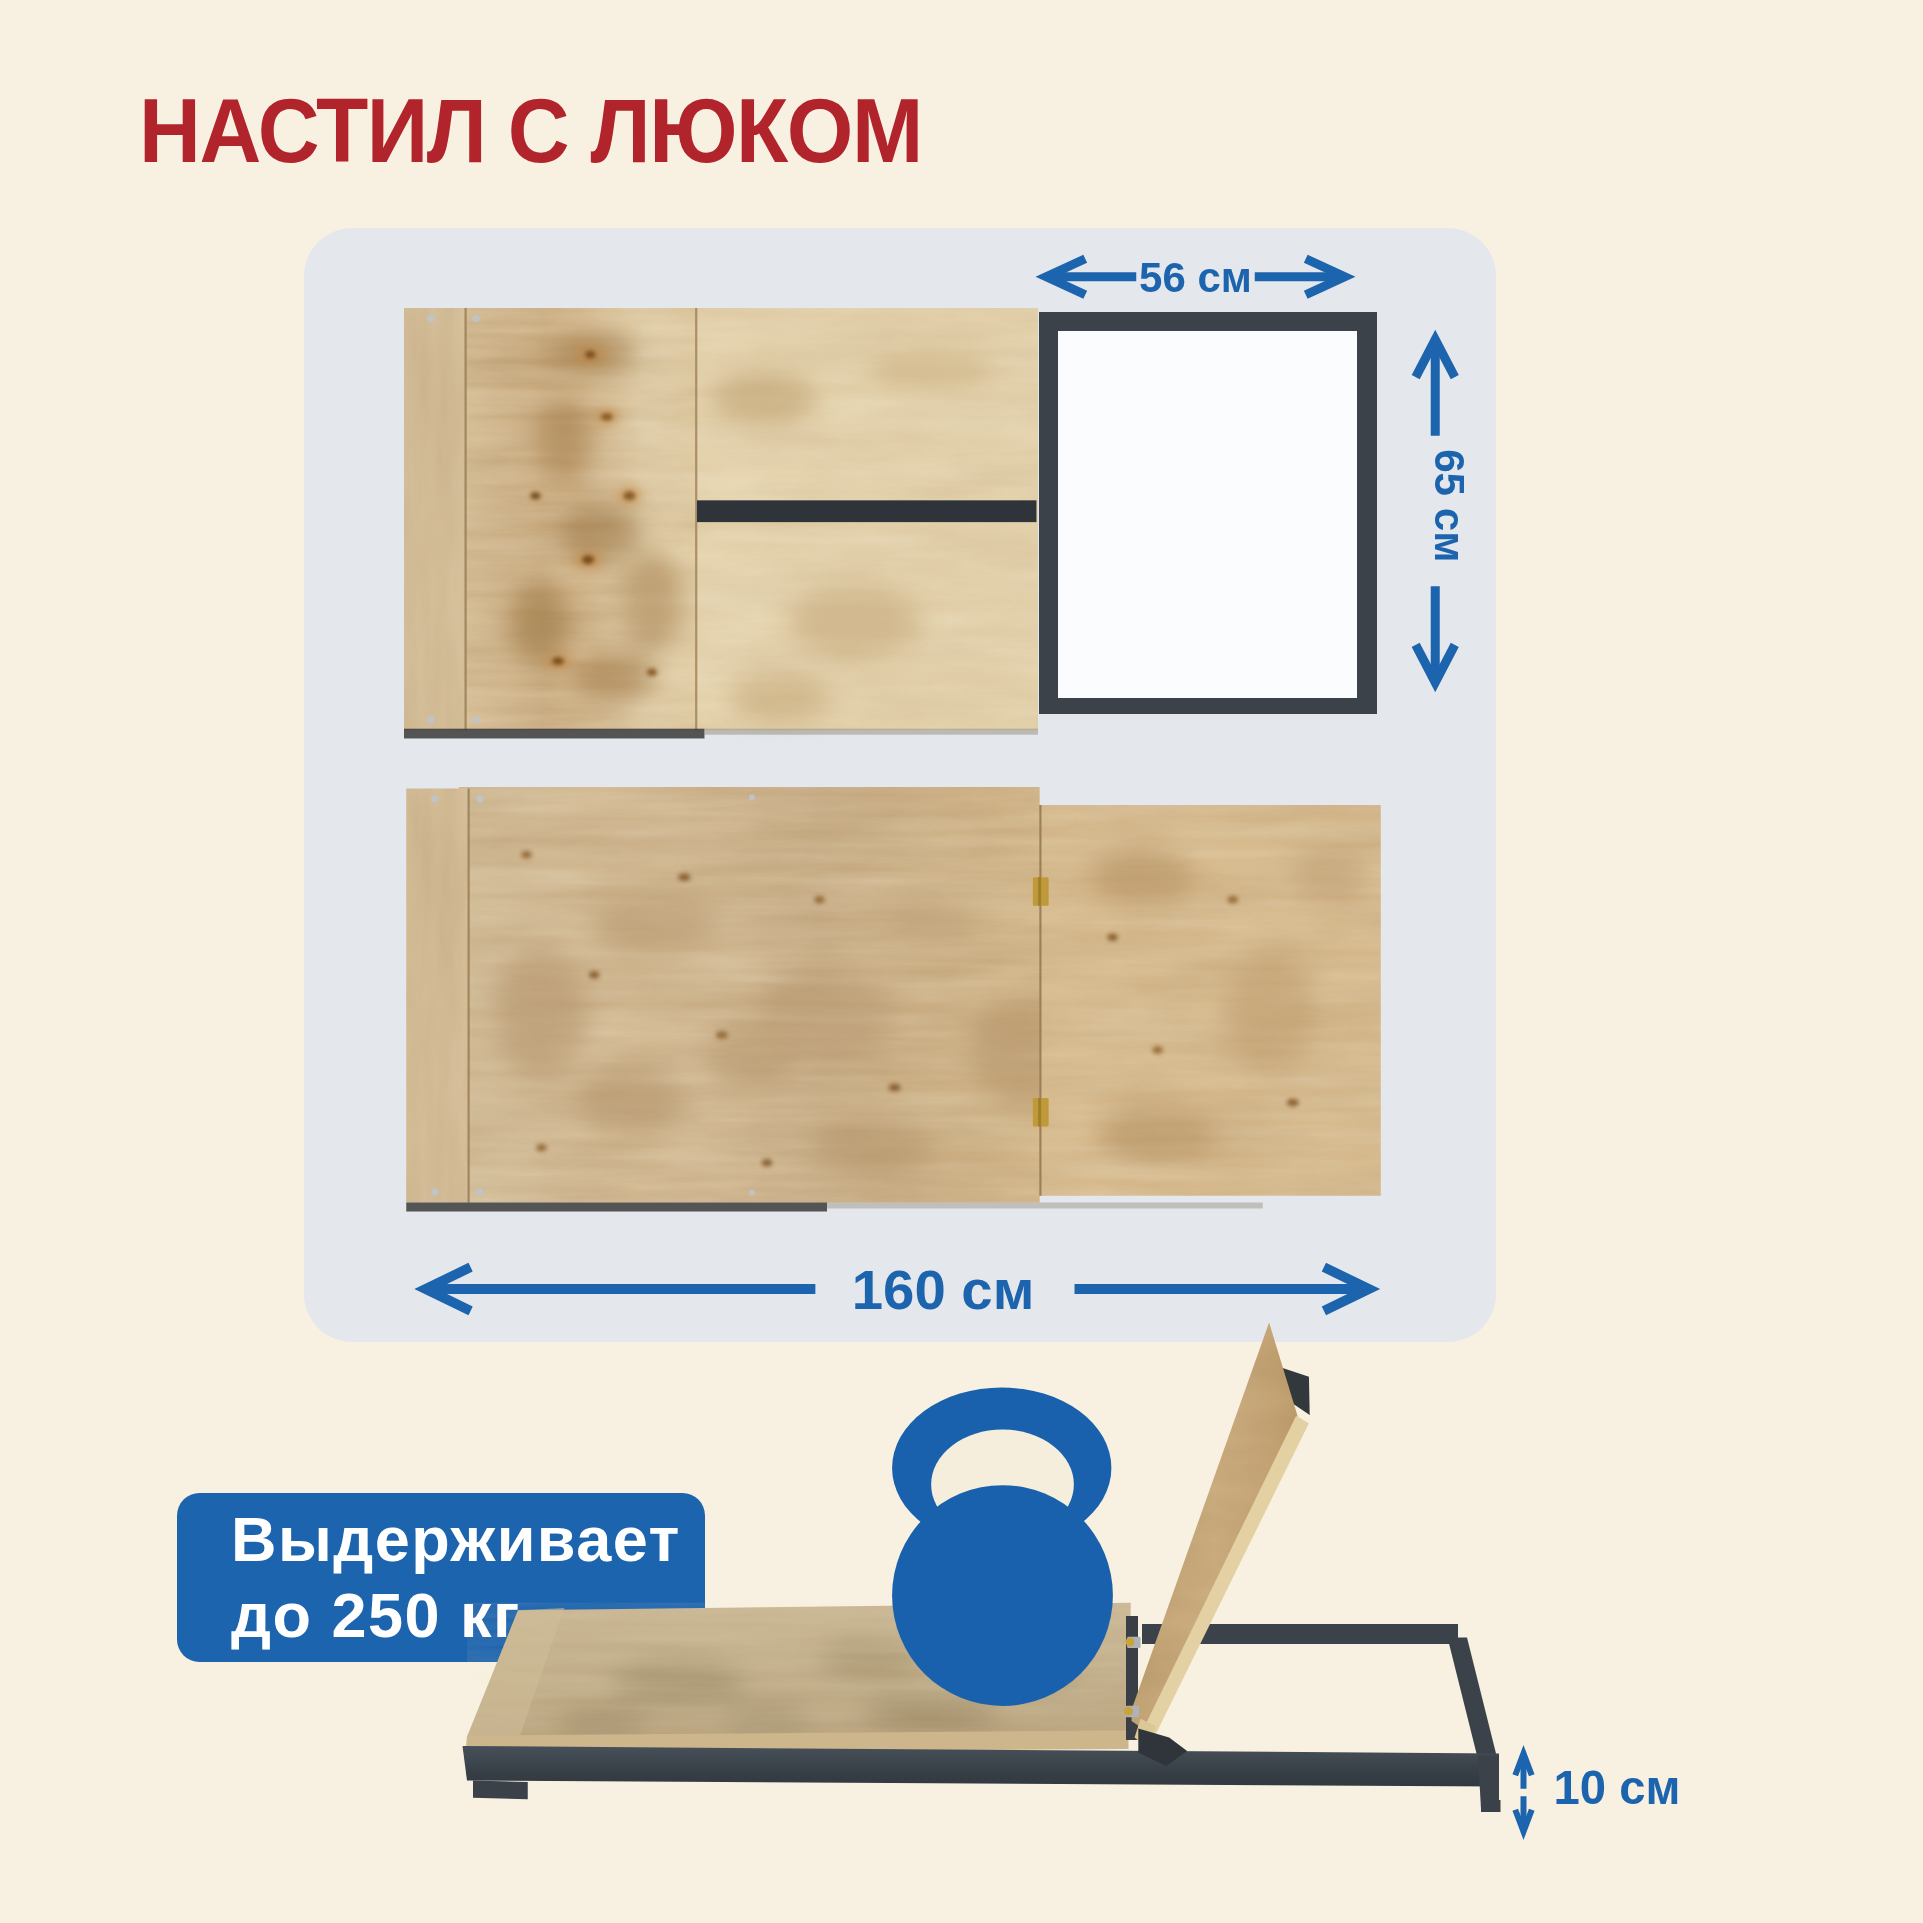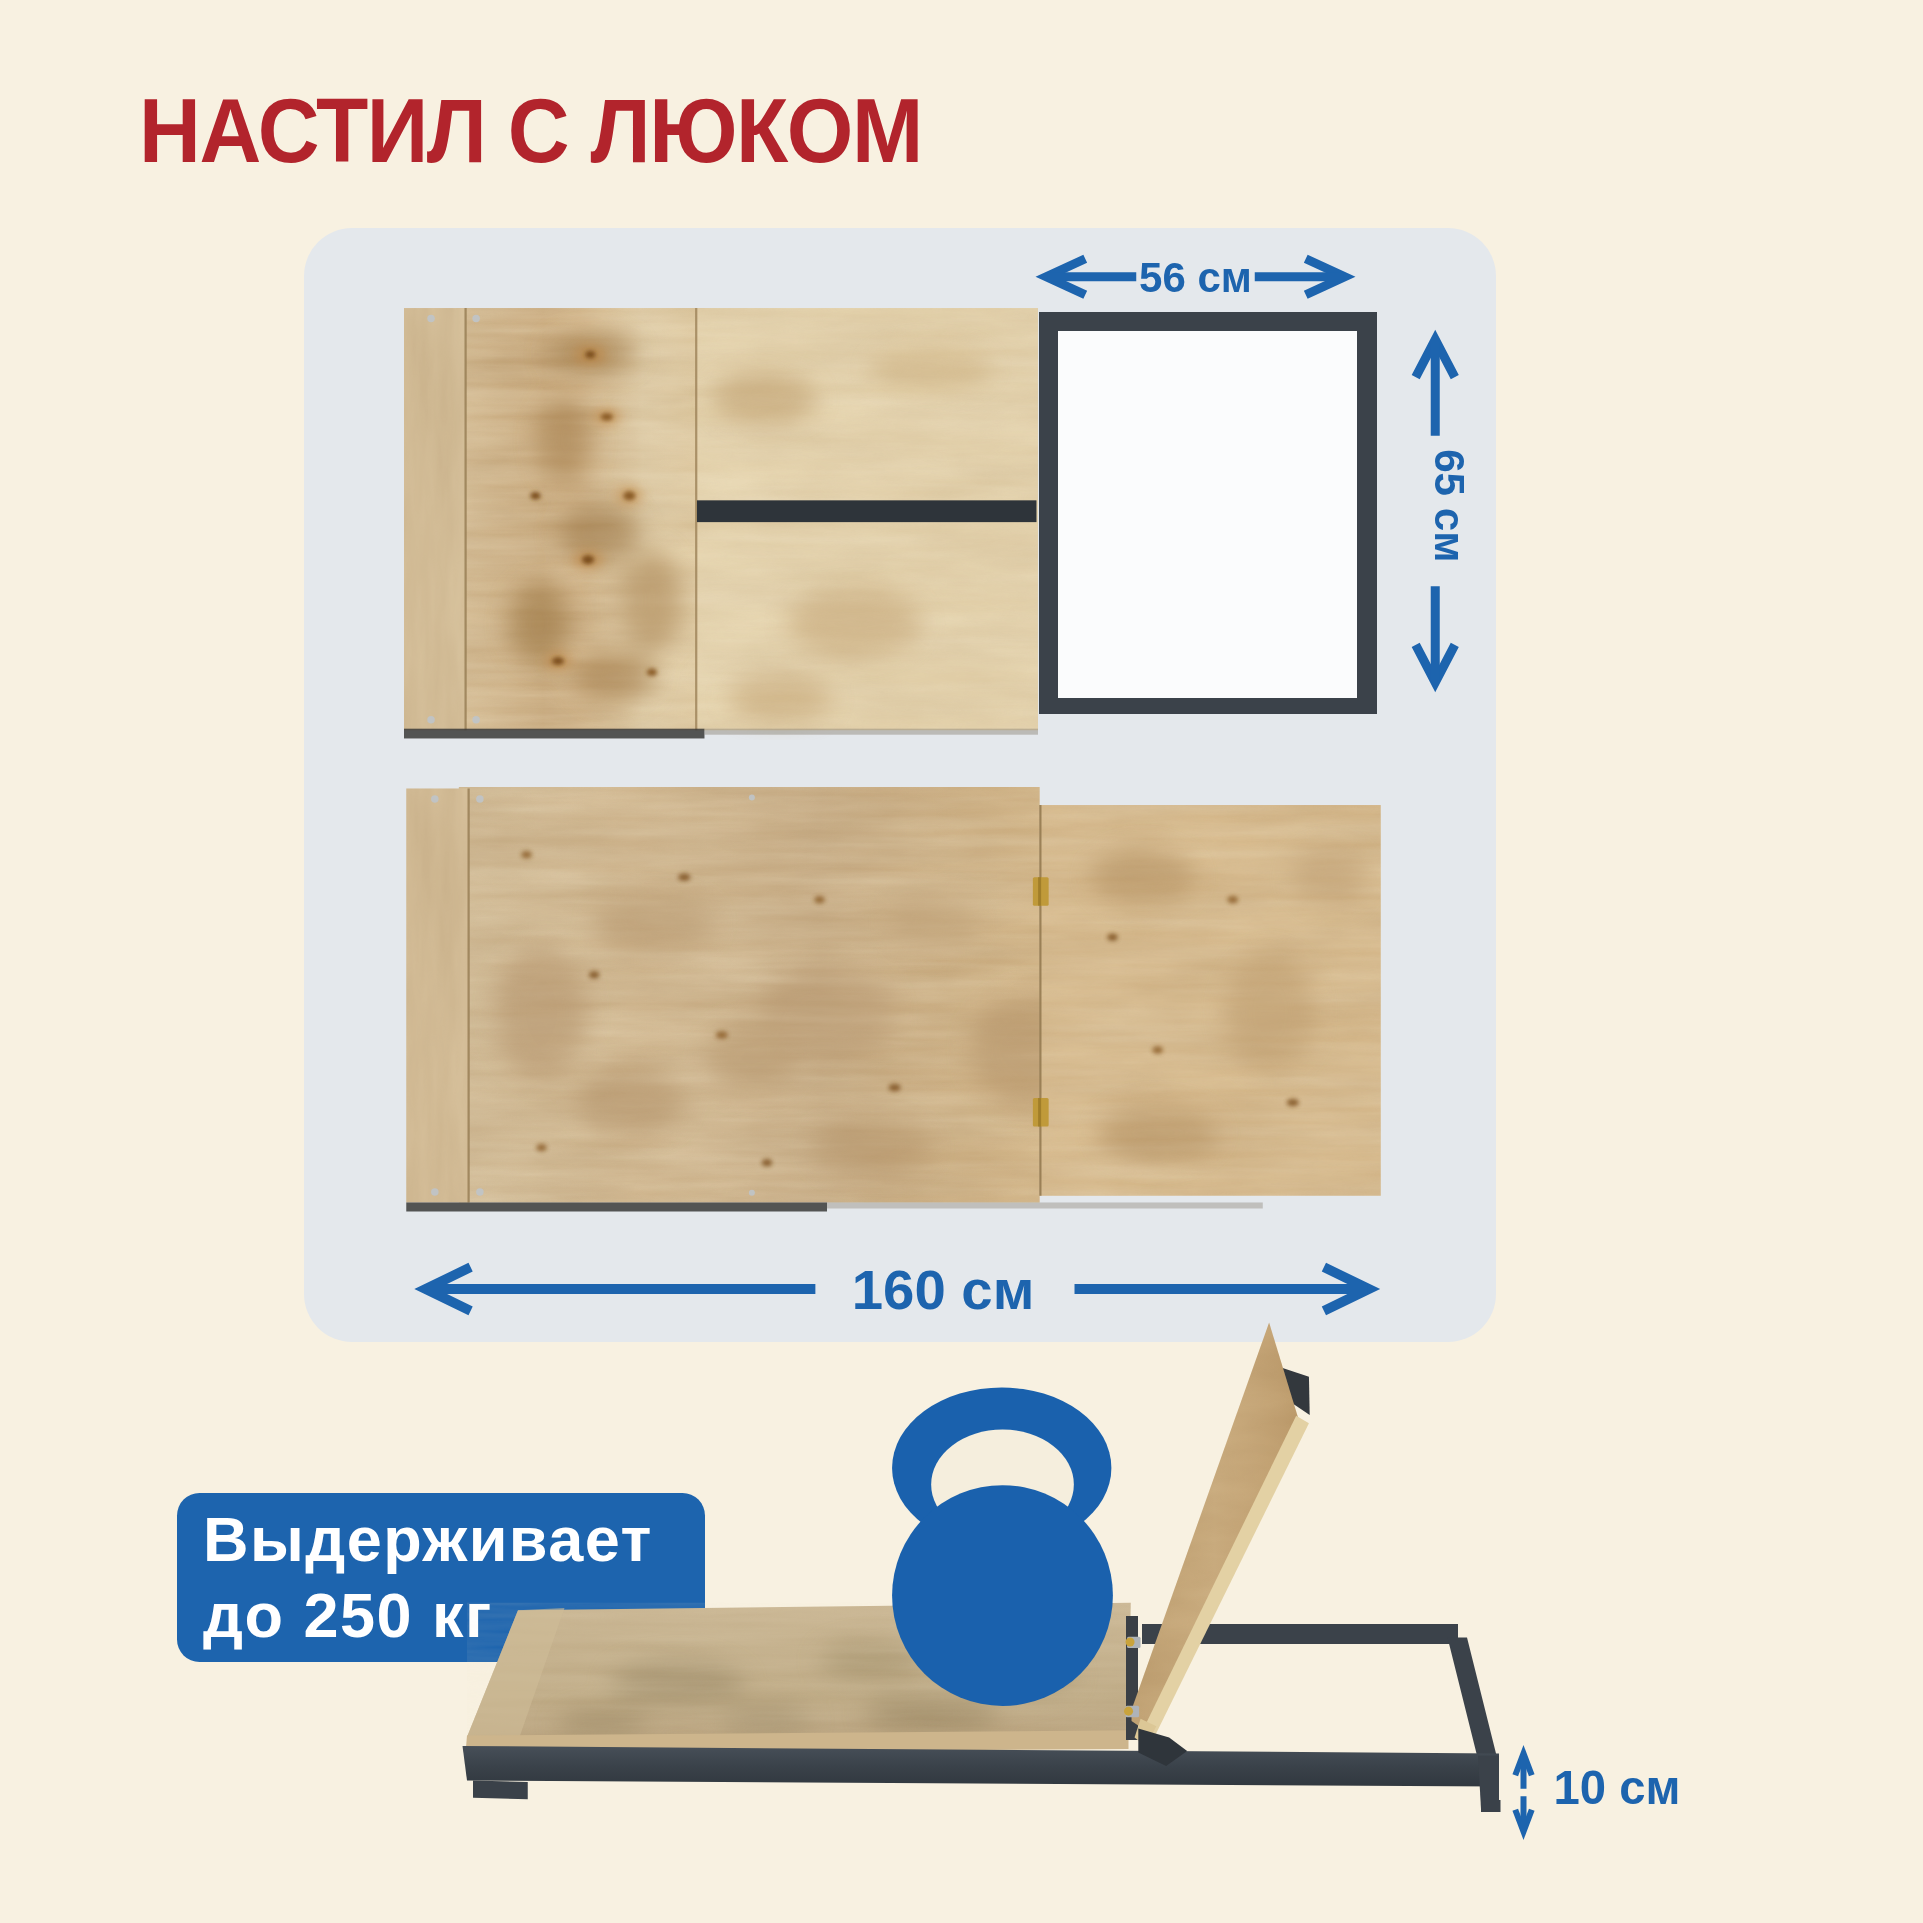"Выдерживает" div.abs { left: 203px -> 231px }
